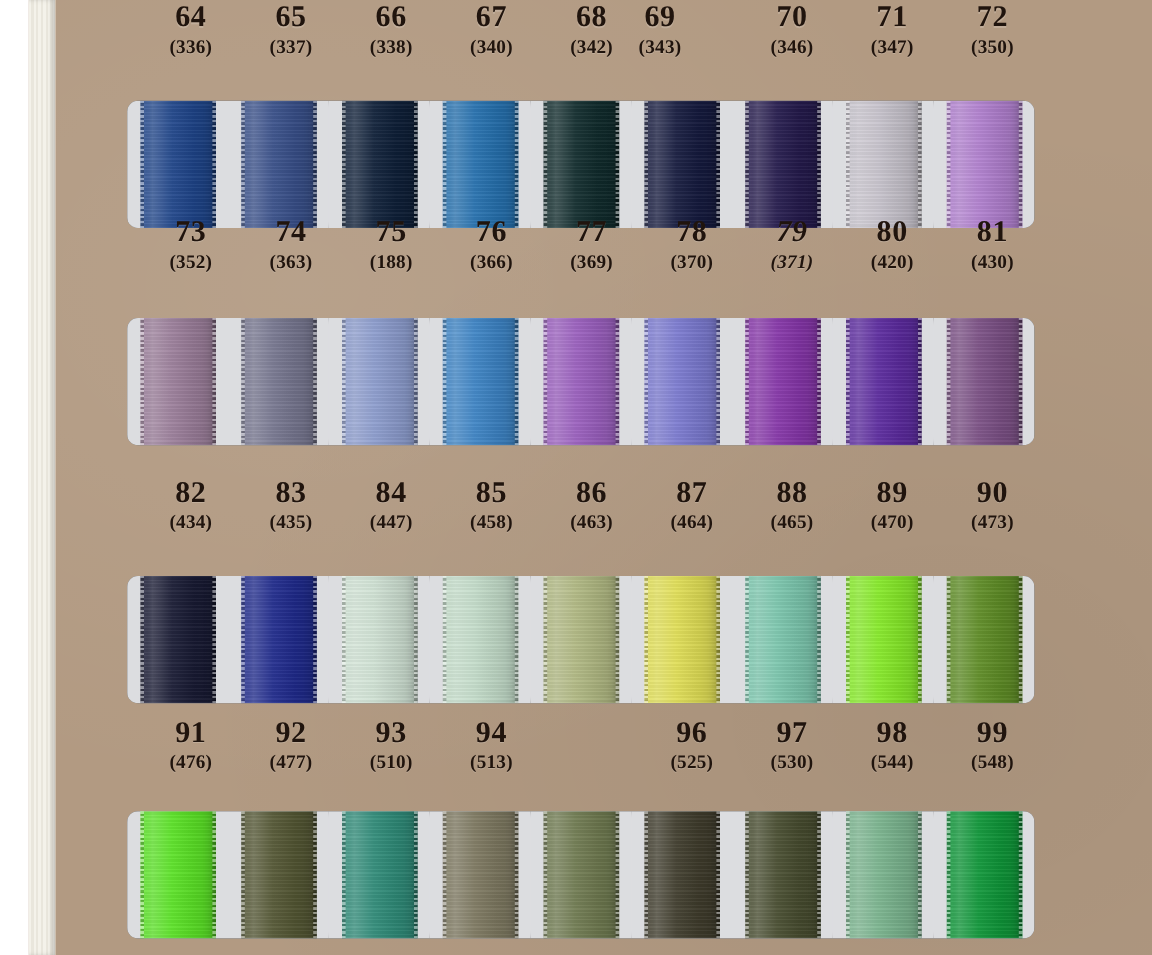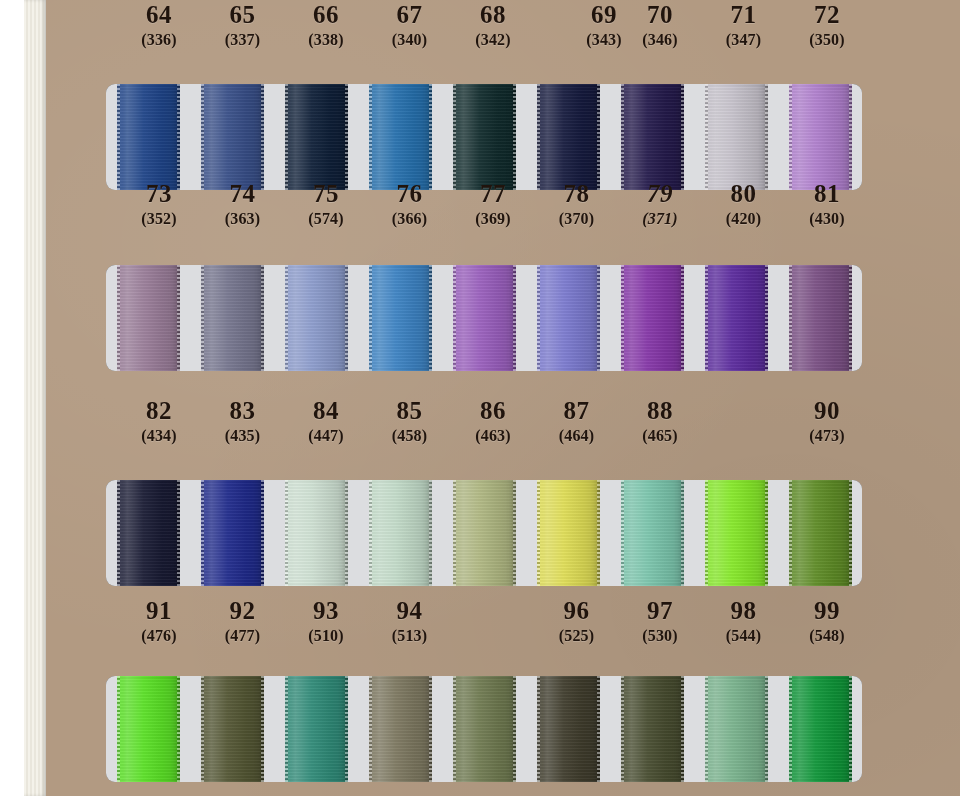"69" div.label-cell { left: 537px -> 483px }
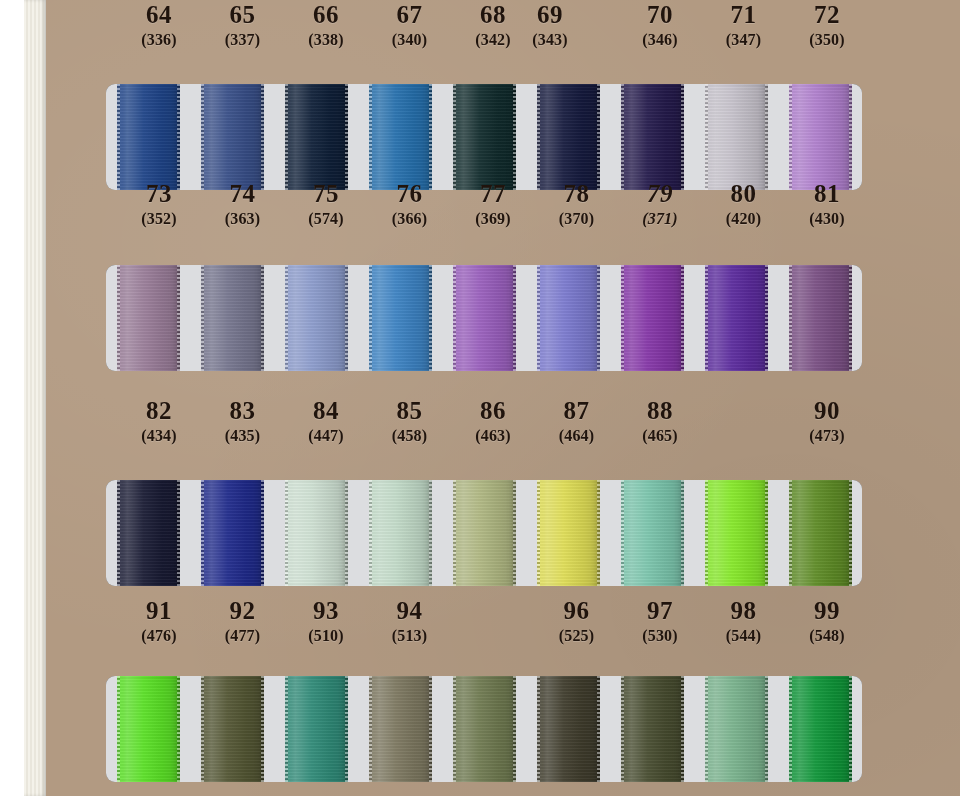"(574)" span.label-ref { text: 574 -> 188 }
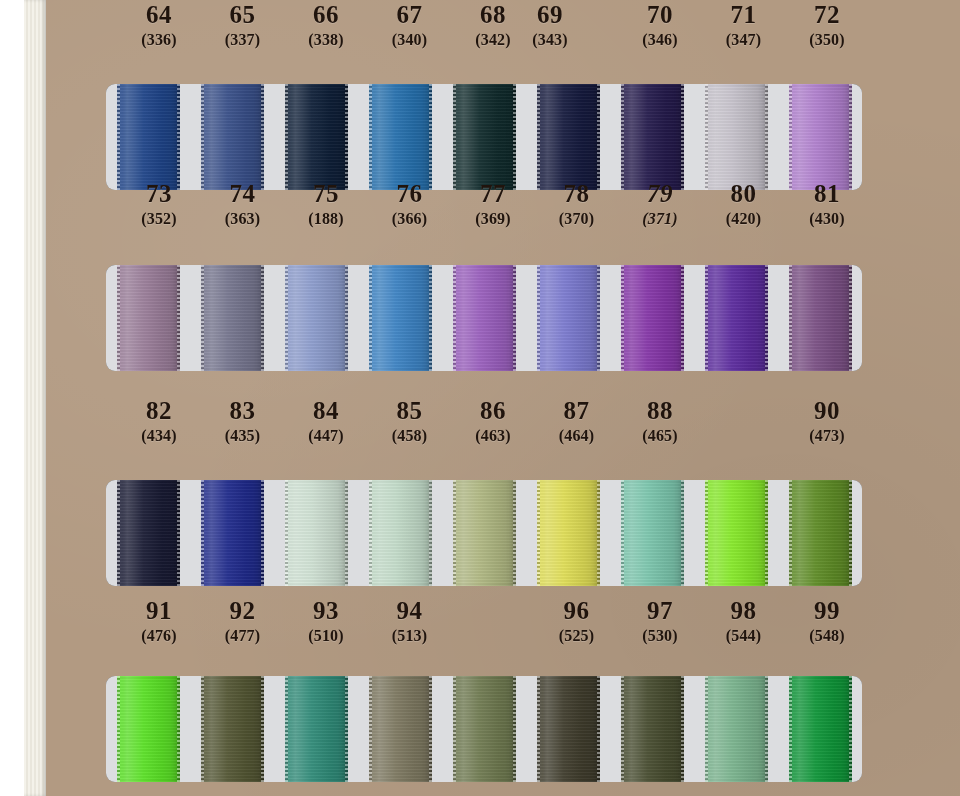"89" div.label-cell { html: none -> <div> <span>89</span> <span>(470)</span> </div> }
